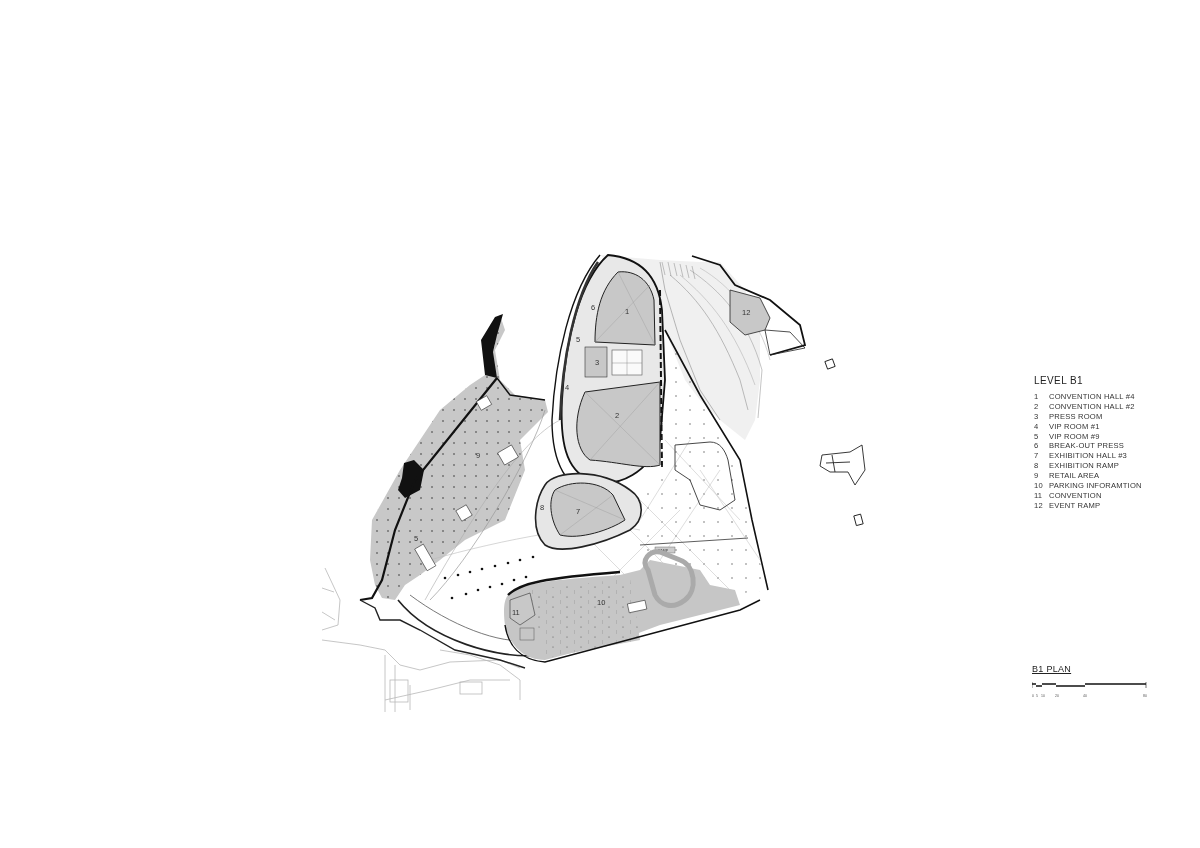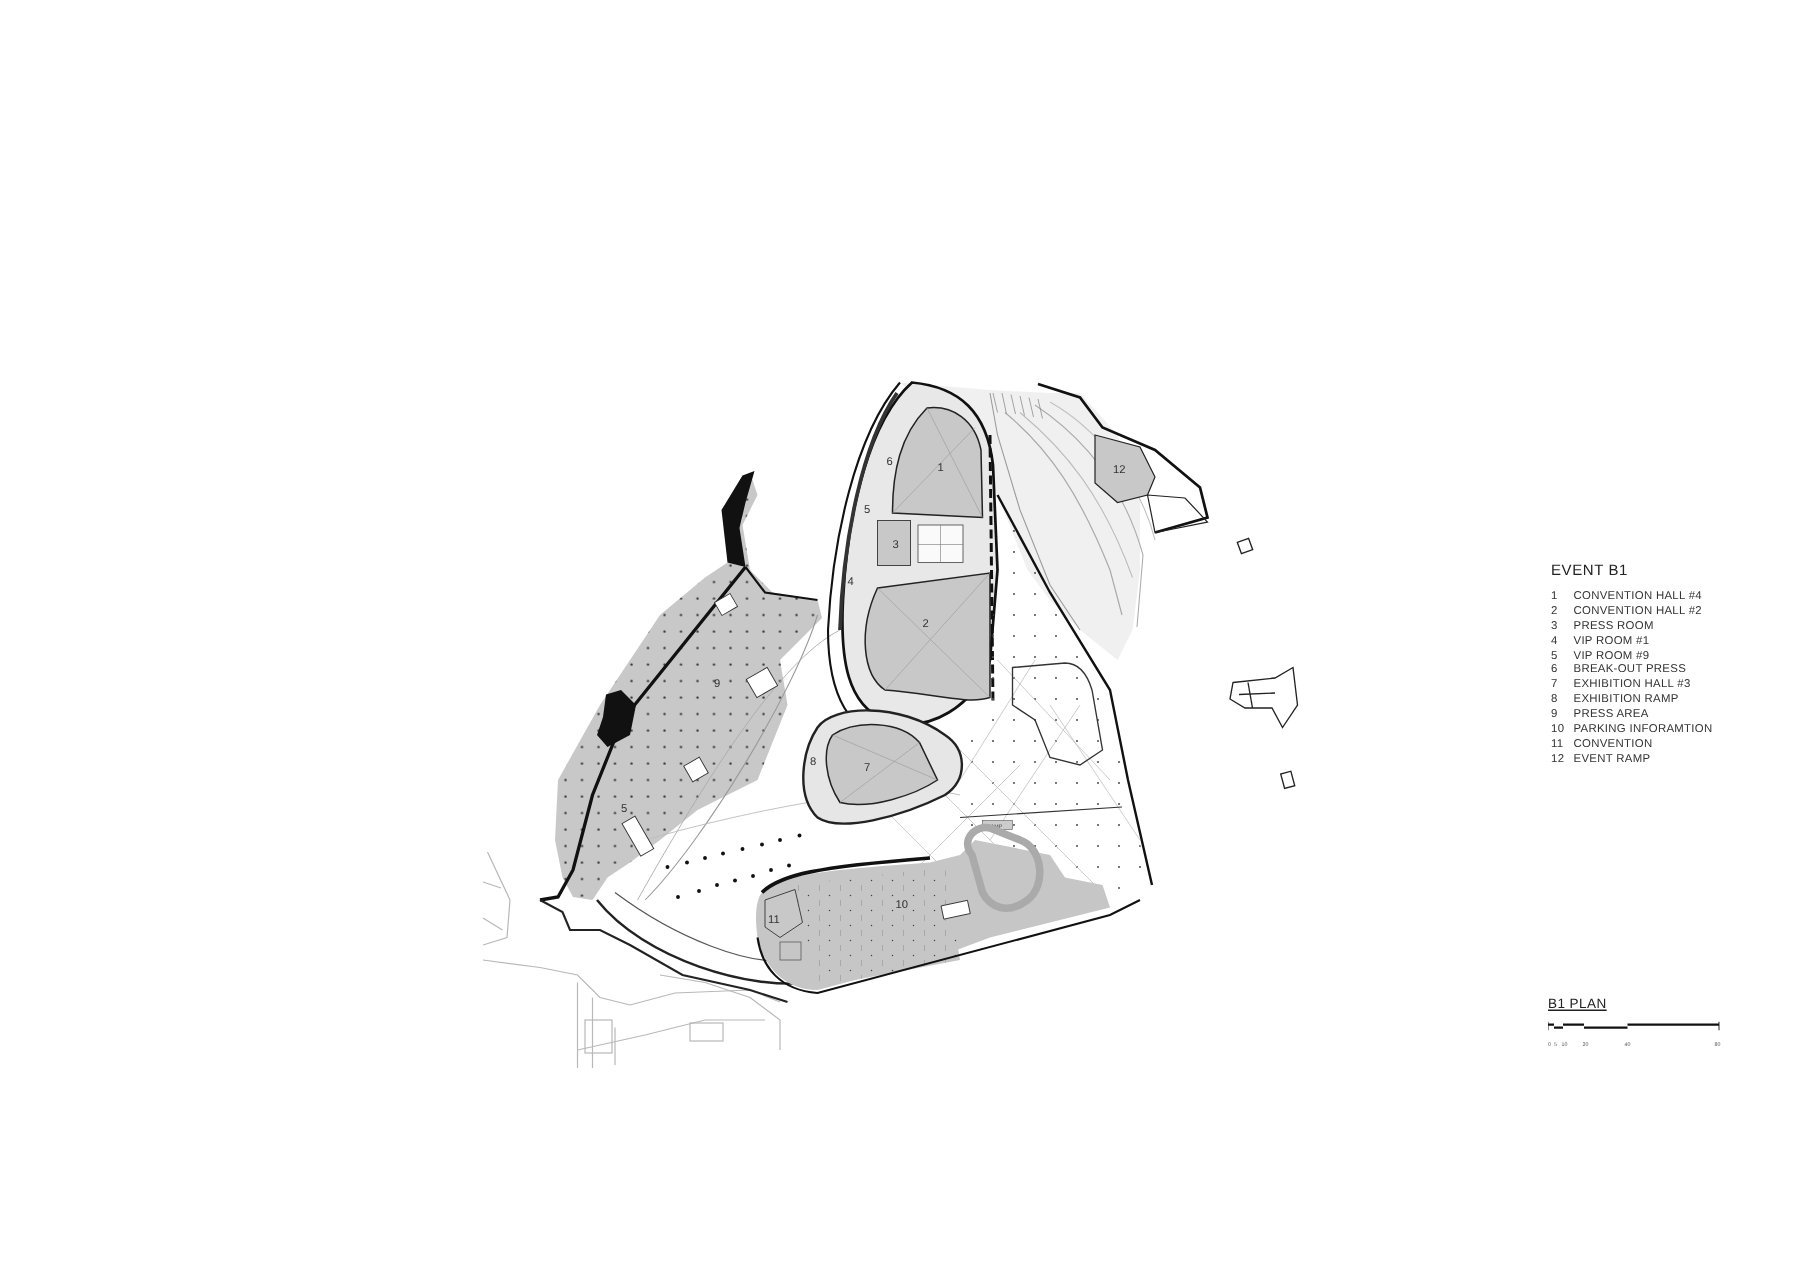"EVENT B1" div.legend-title { text: EVENT -> LEVEL }
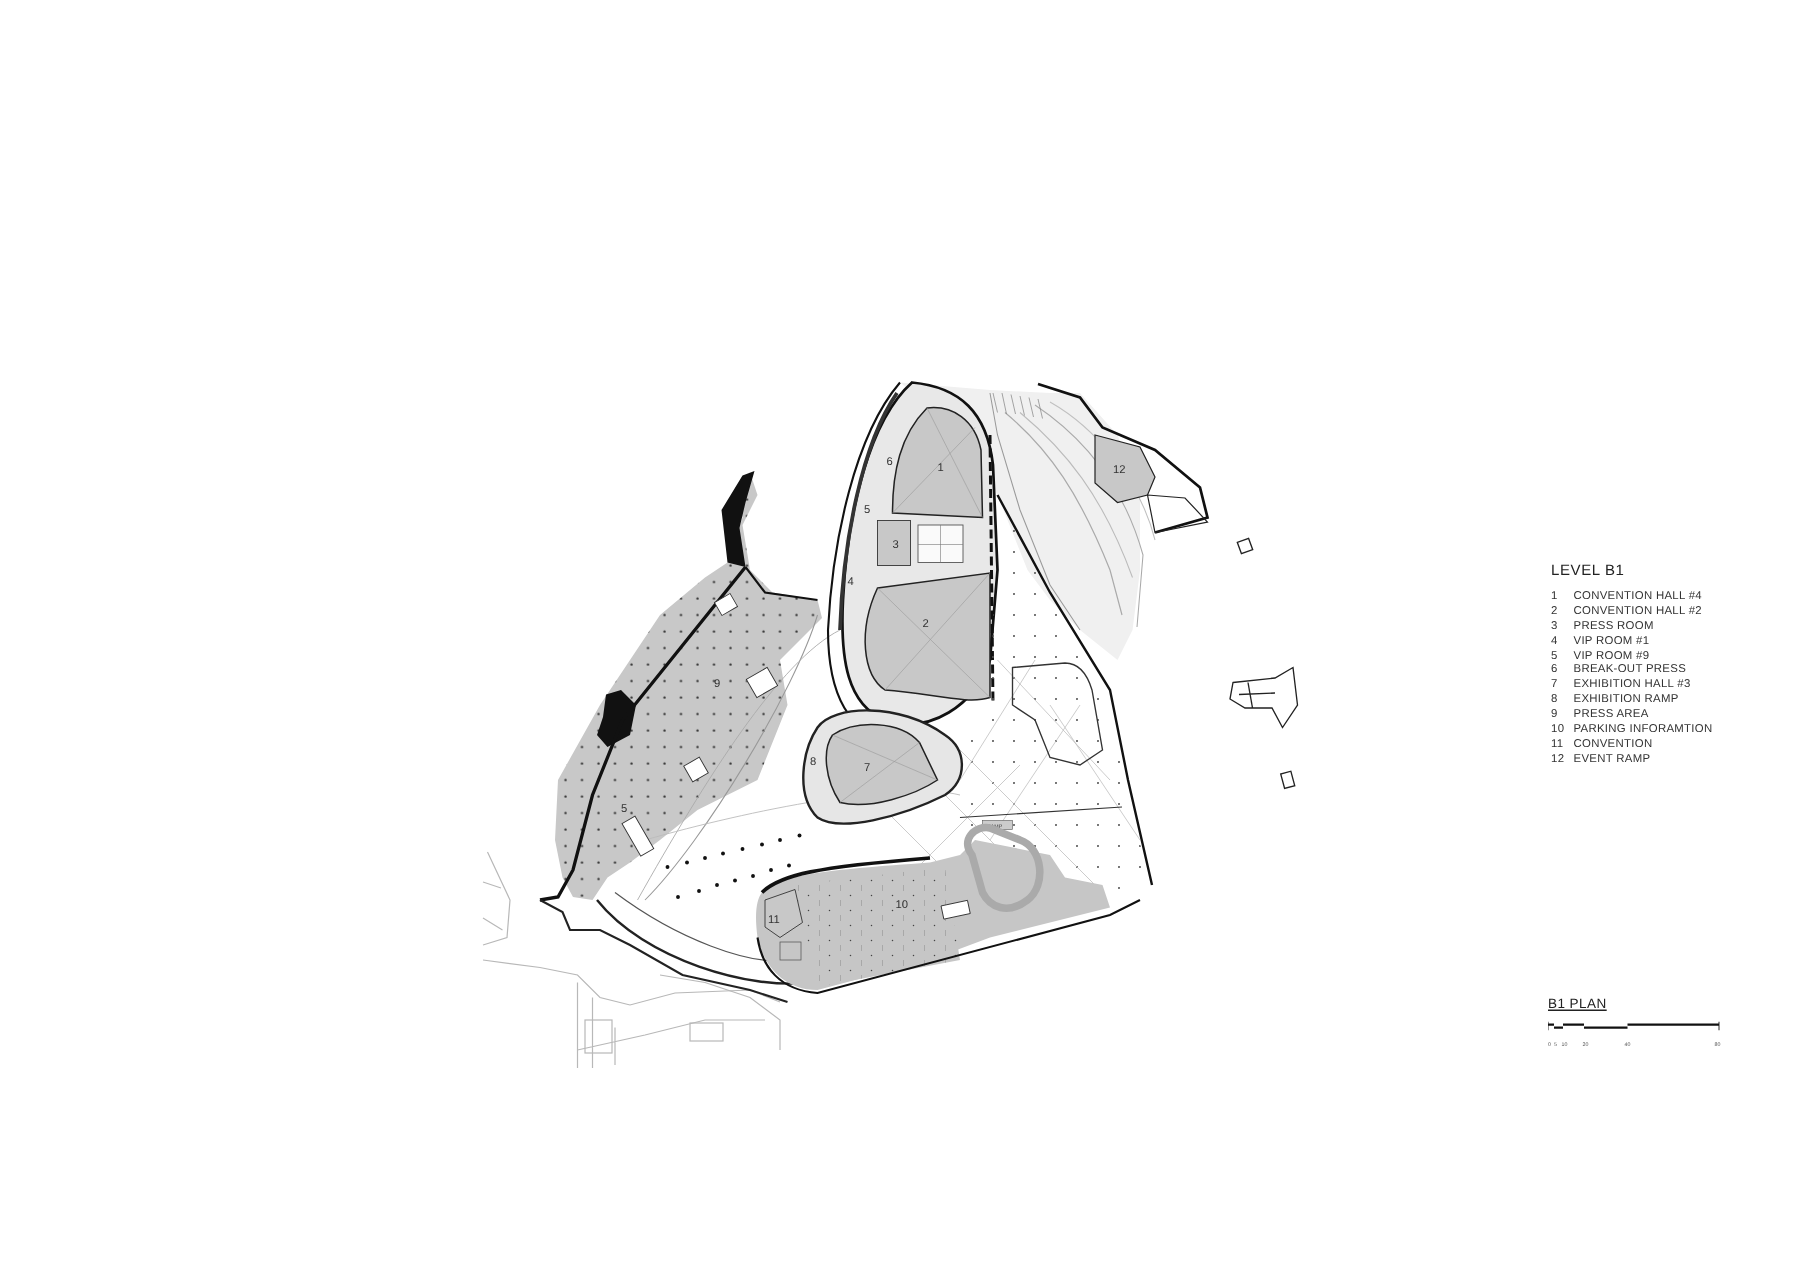"PRESS AREA" span { text: PRESS -> RETAIL }
